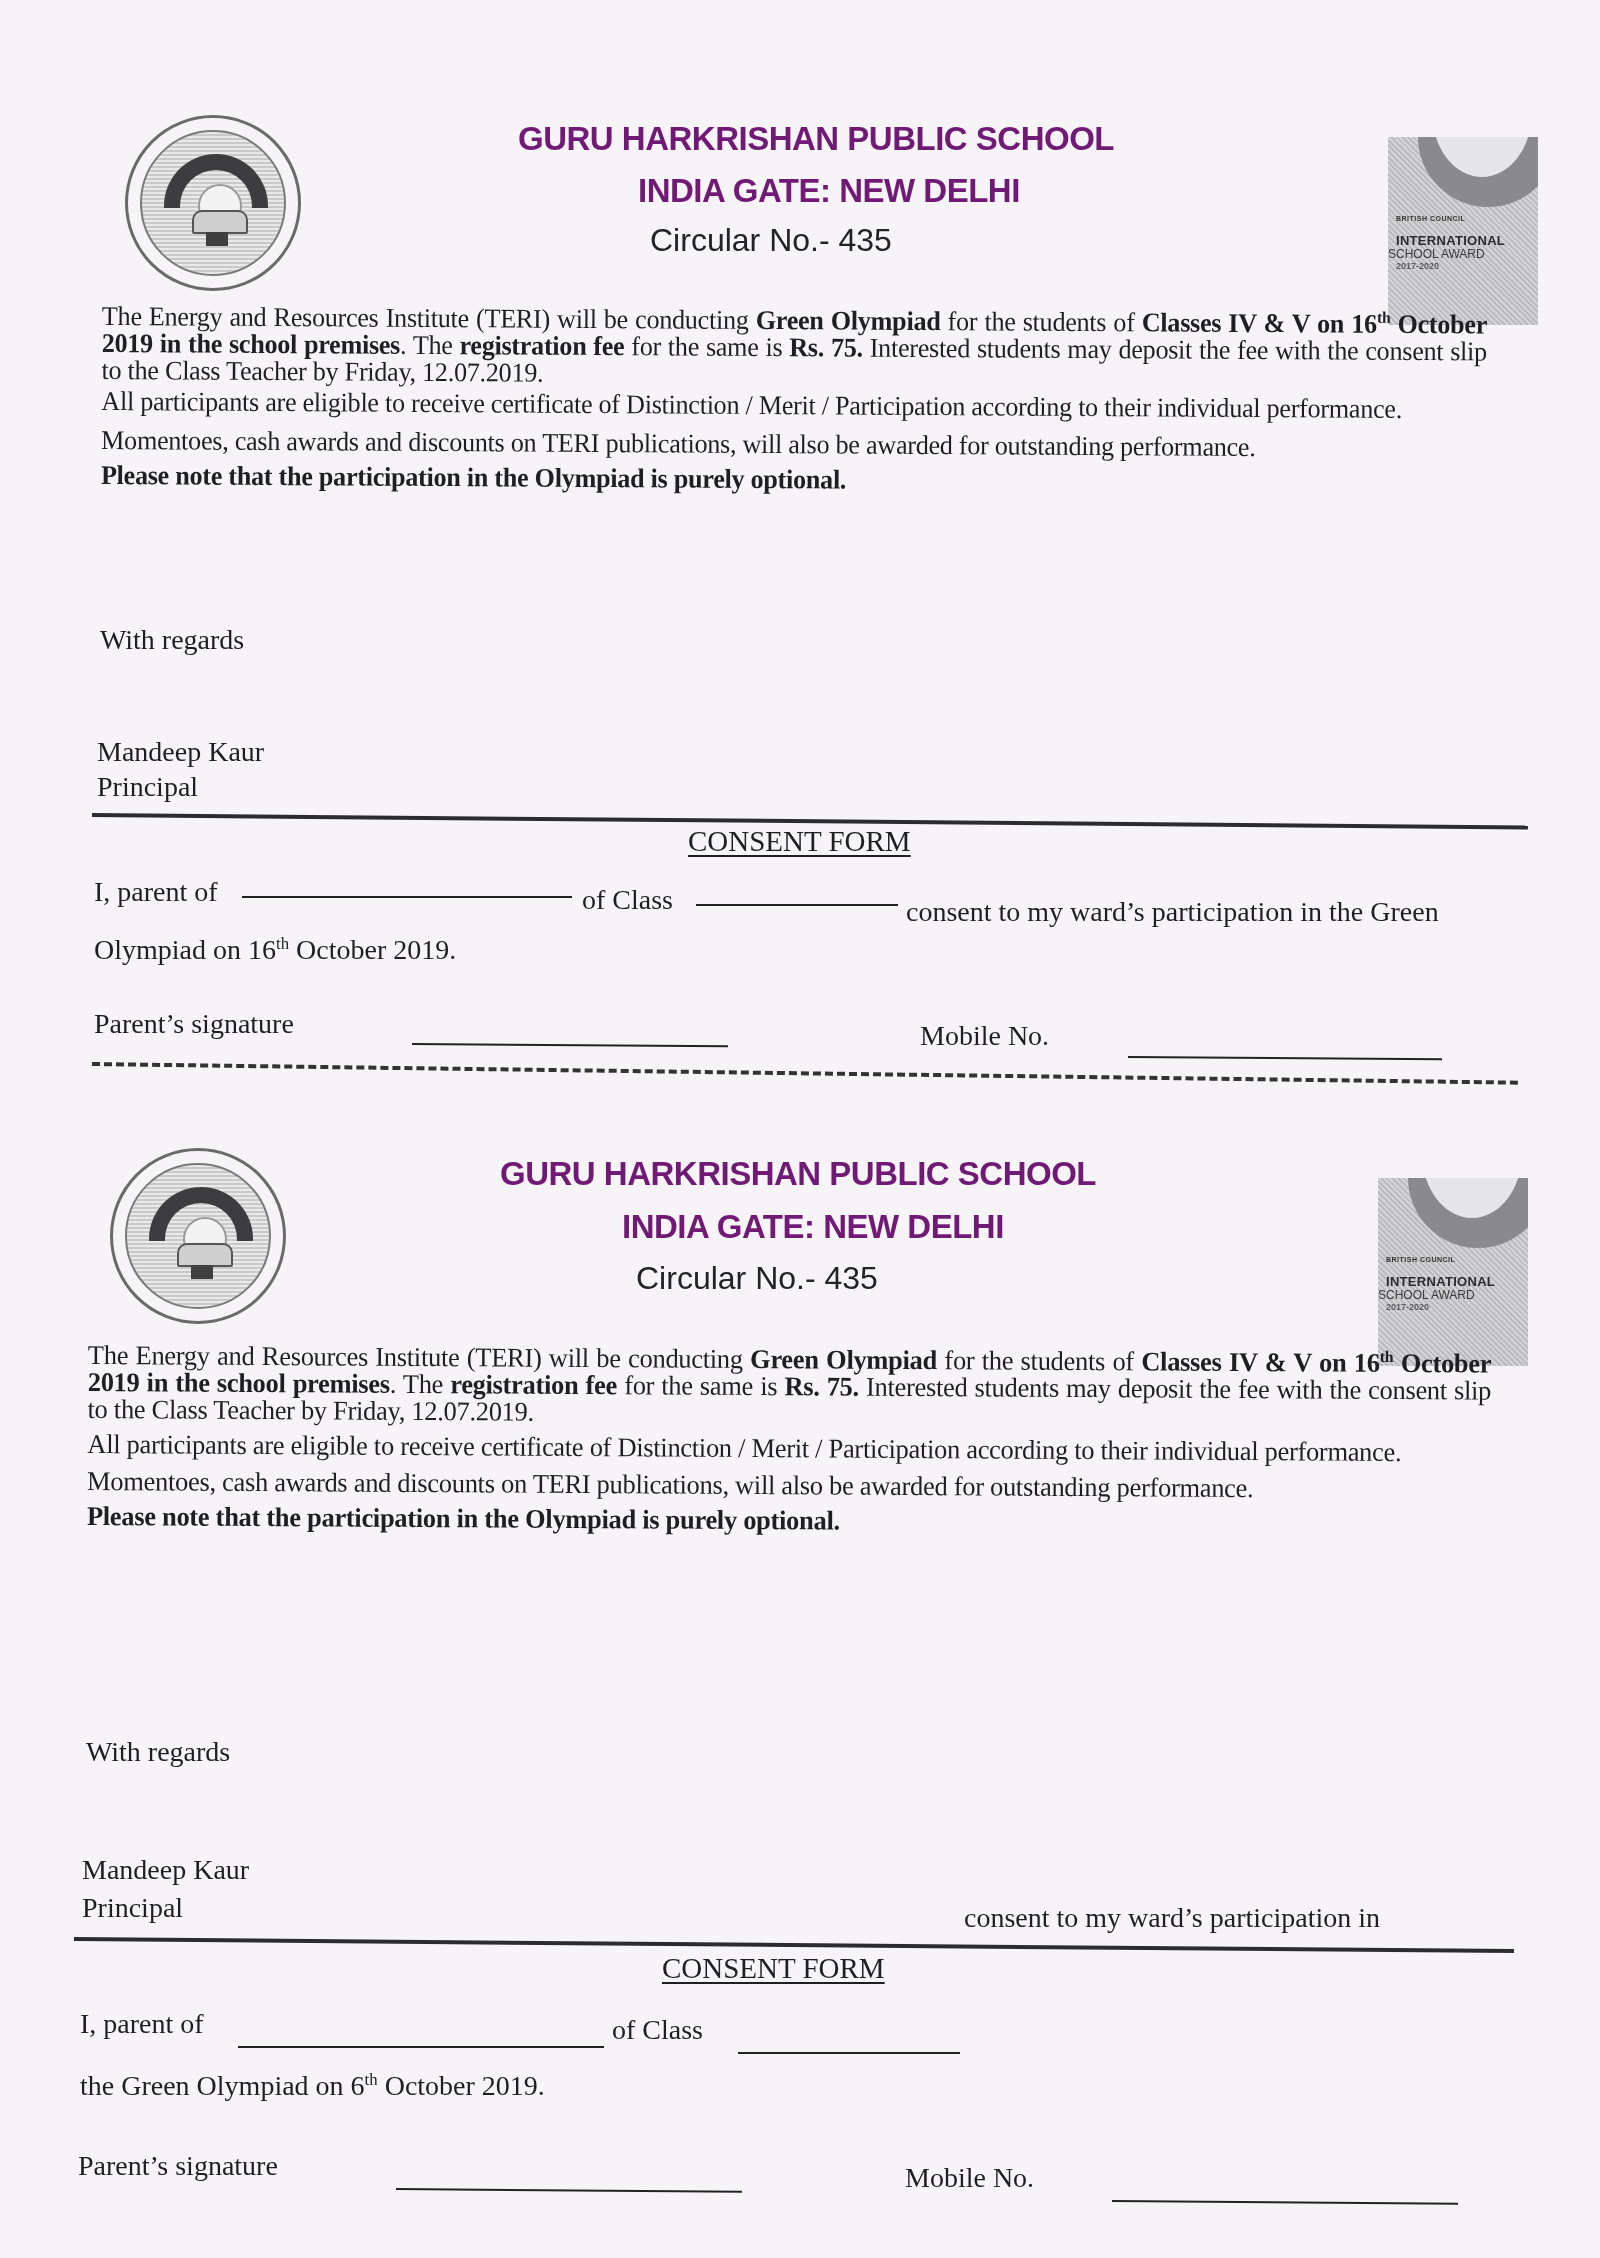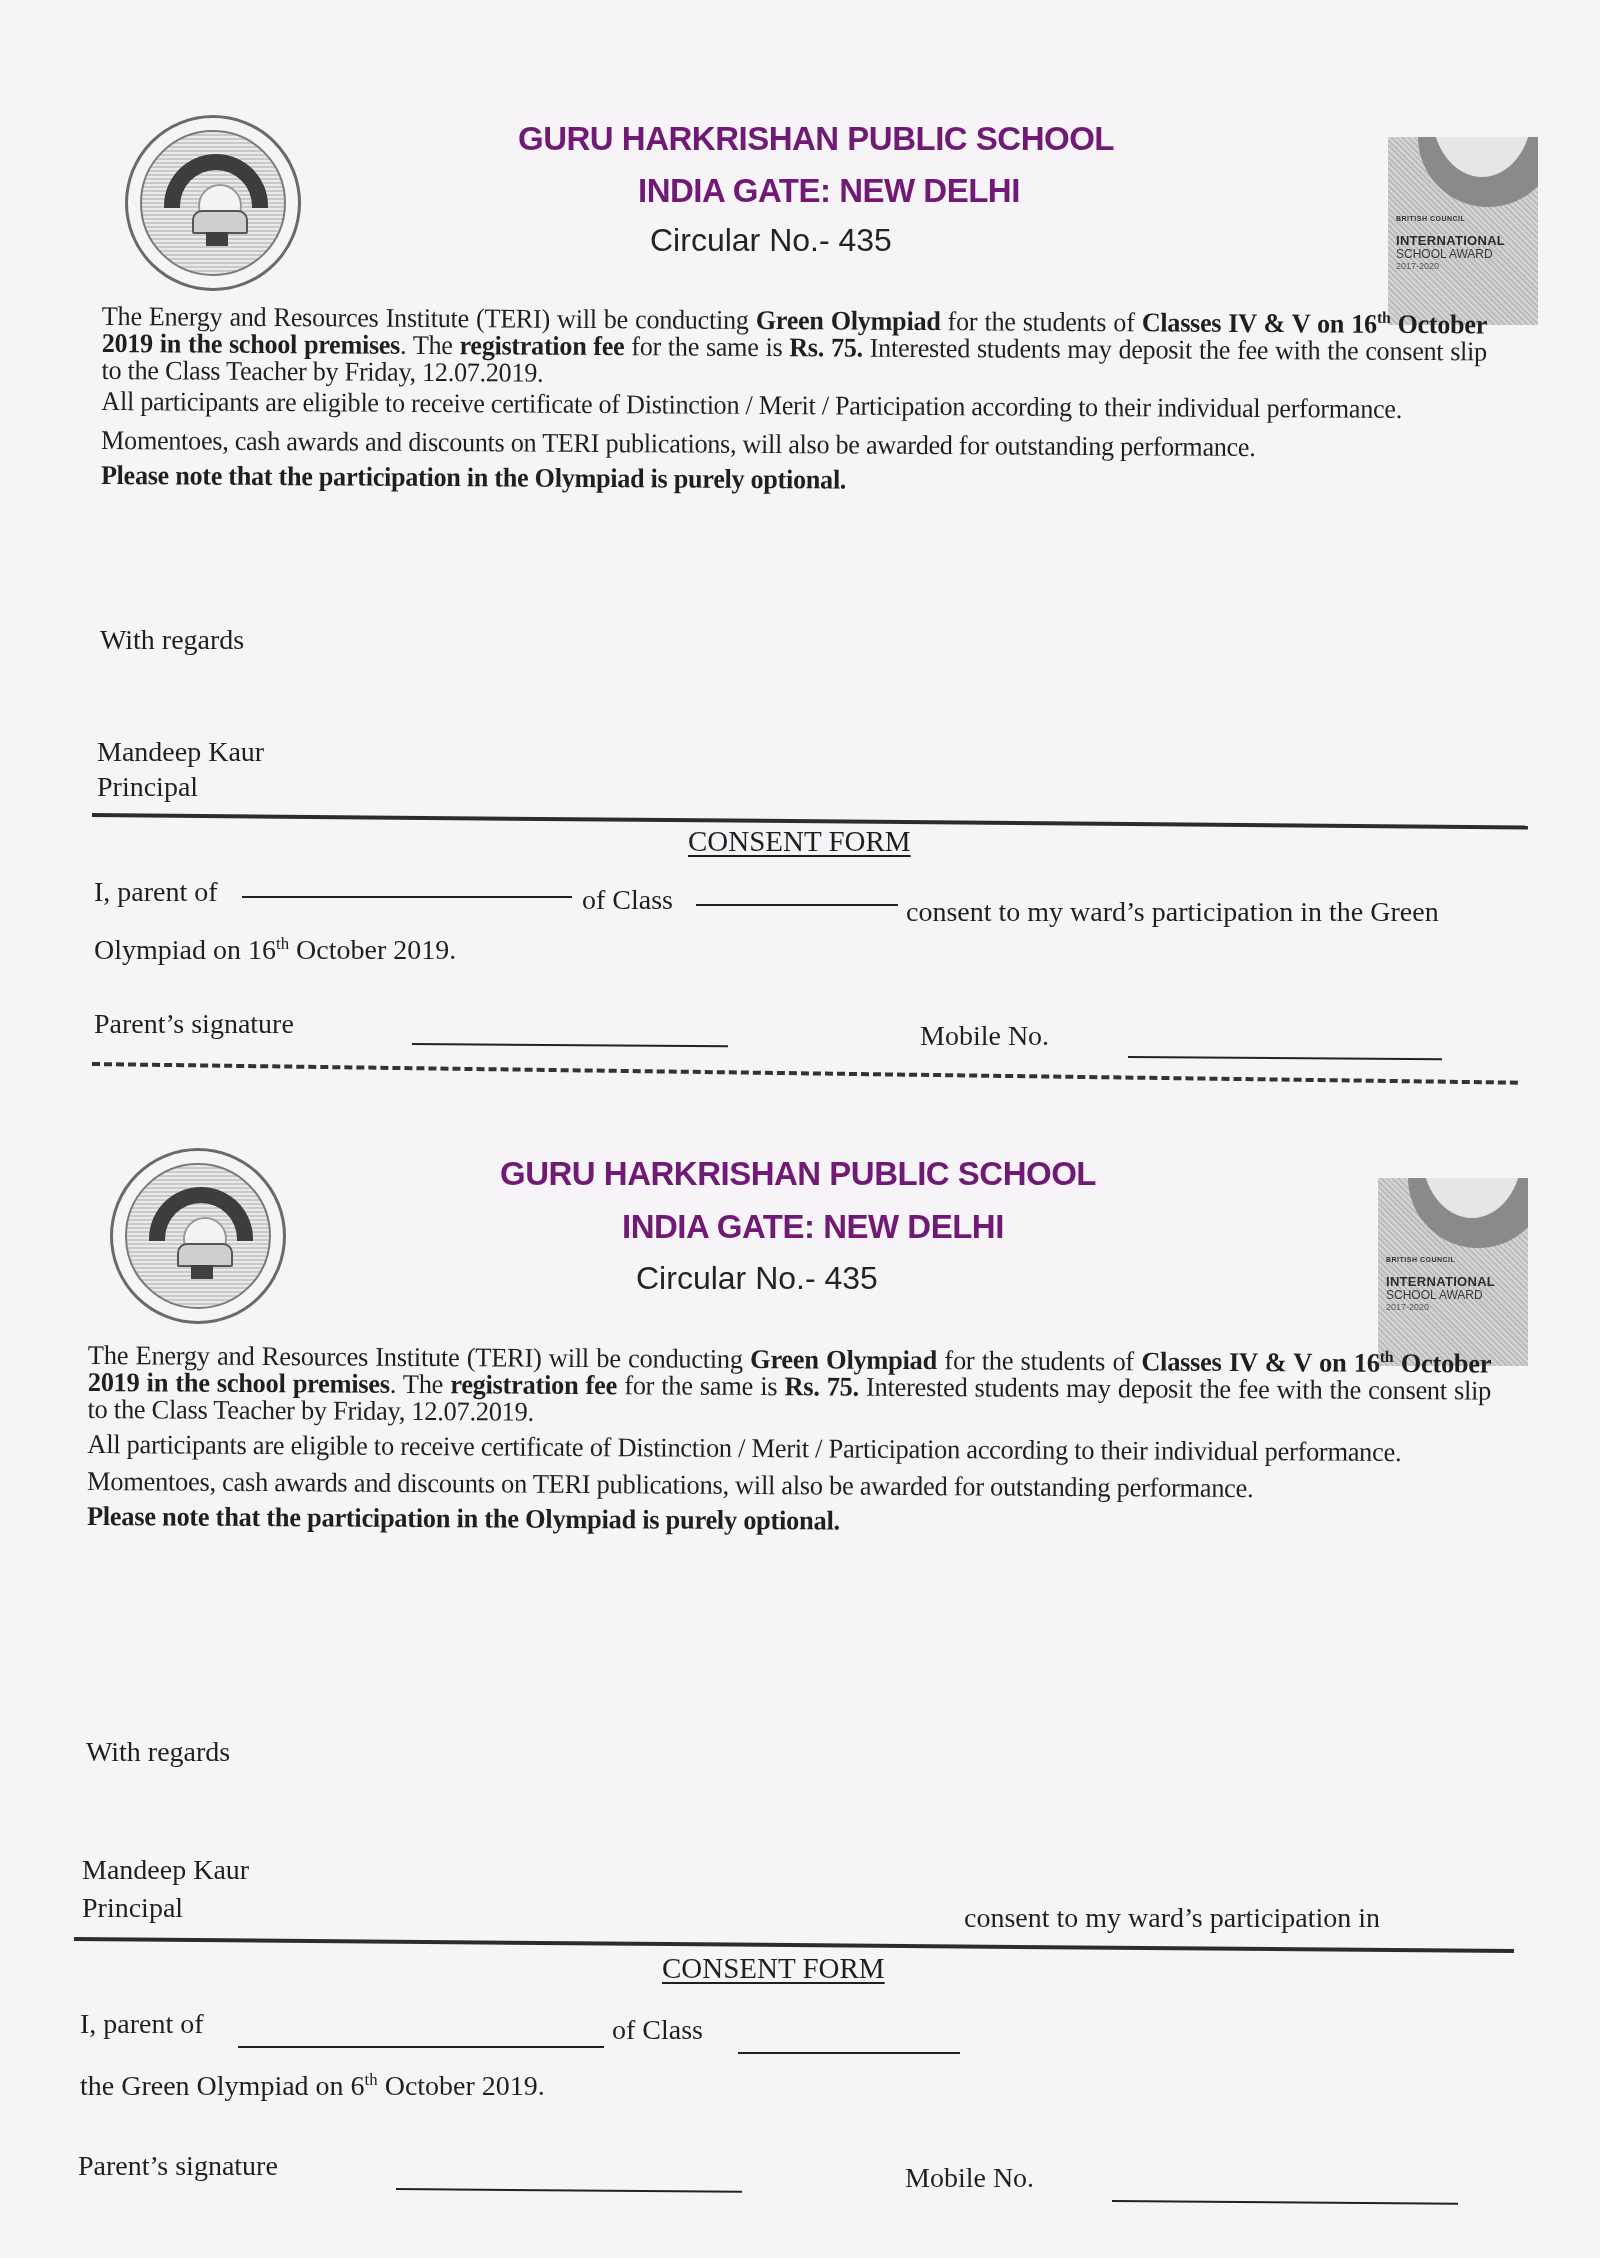"SCHOOL AWARD" .award-sub { left: 8px -> 0 }
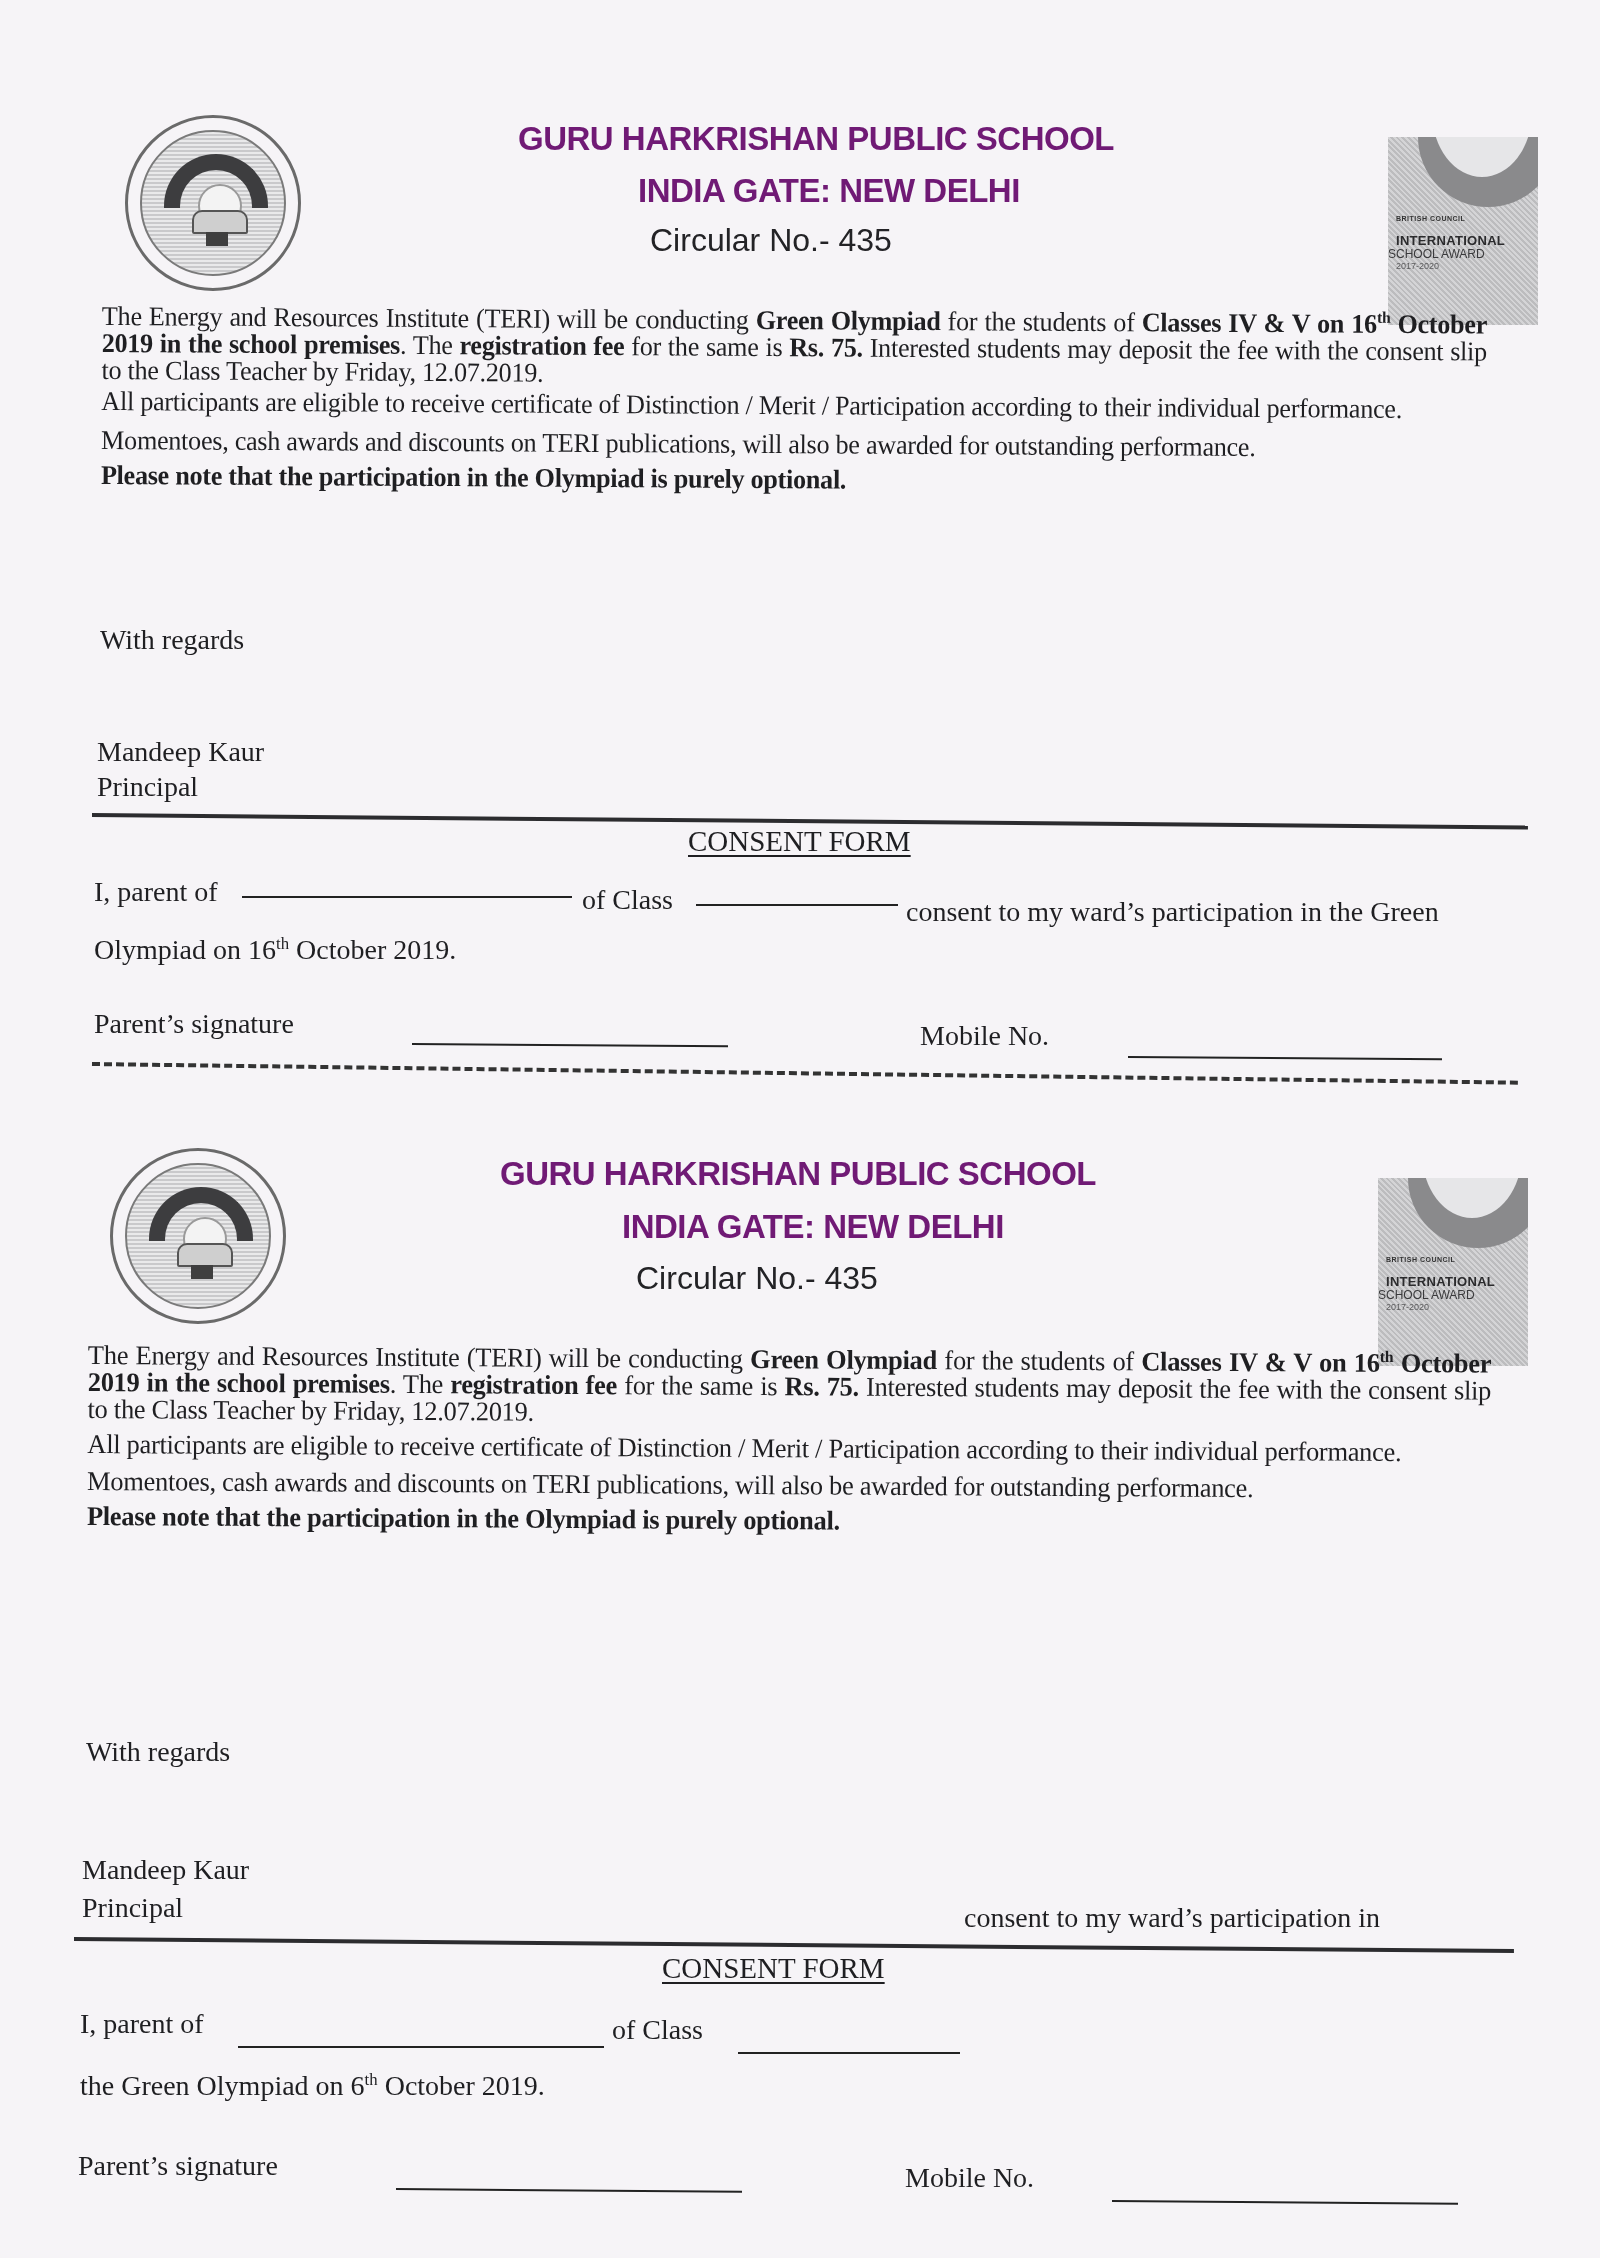"2017-2020" .award-year { font-weight: none -> bold }
